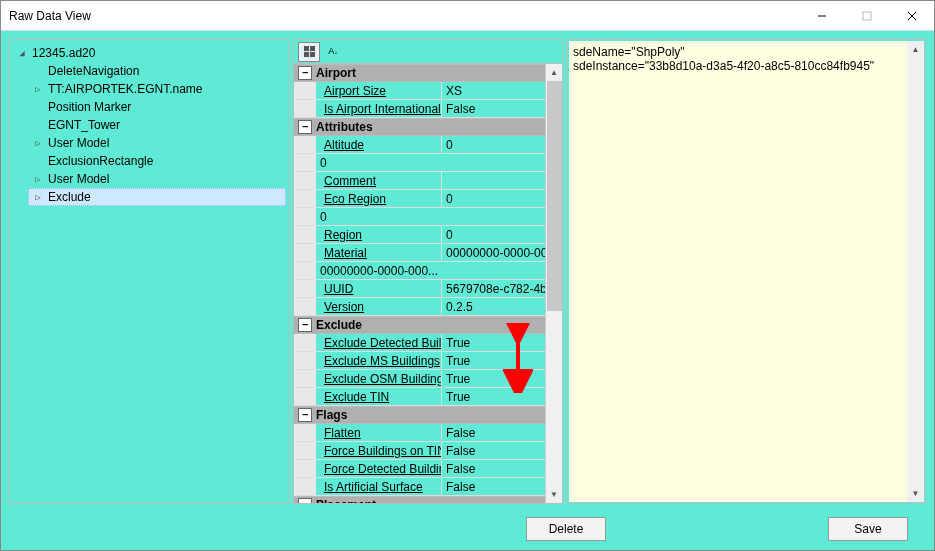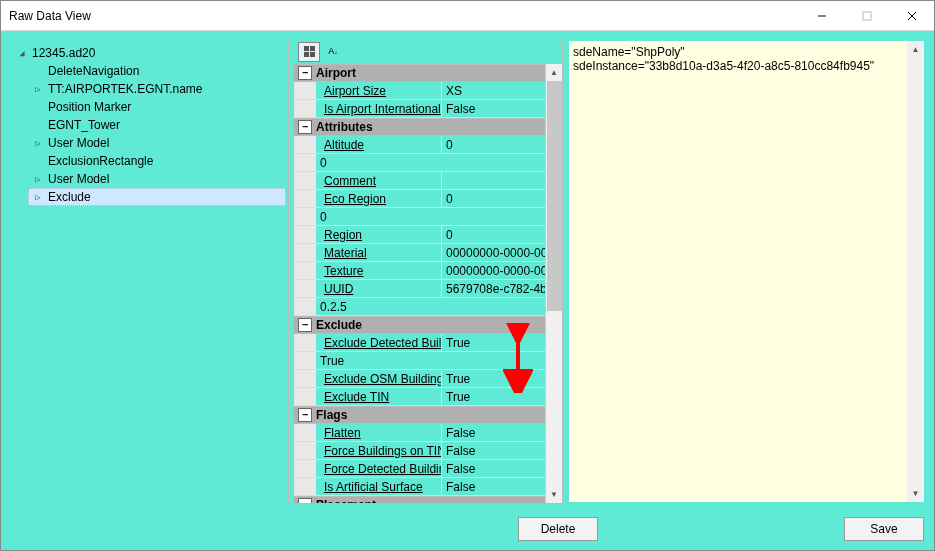"Texture" div.key { html: <div>Texture</div> -> none }
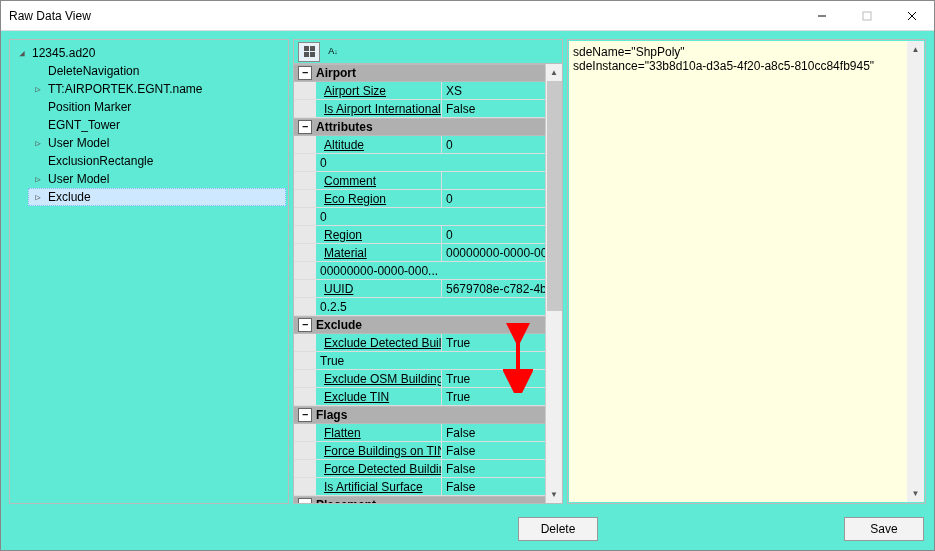"Version" div.key { html: none -> <div>Version</div> }
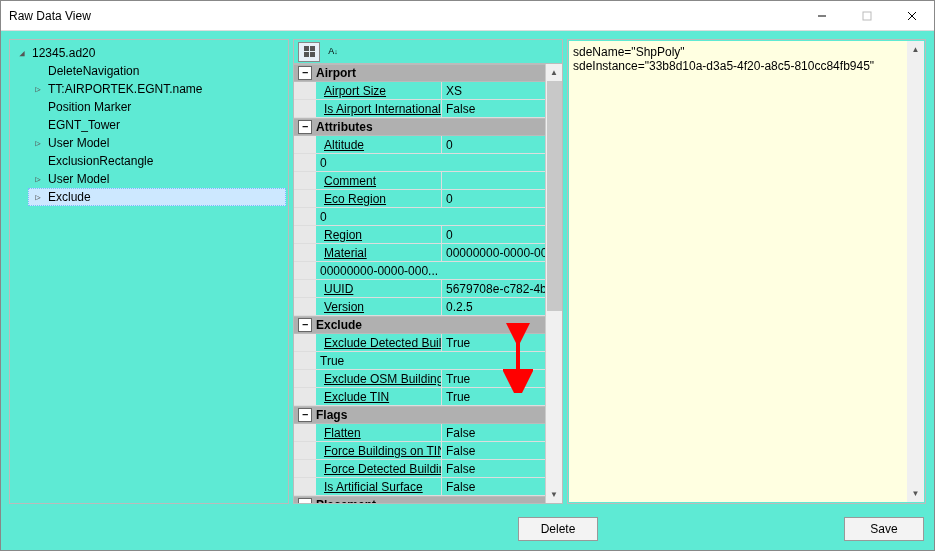"Exclude MS Buildings" div.key { html: none -> <div>Exclude MS Buildings</div> }
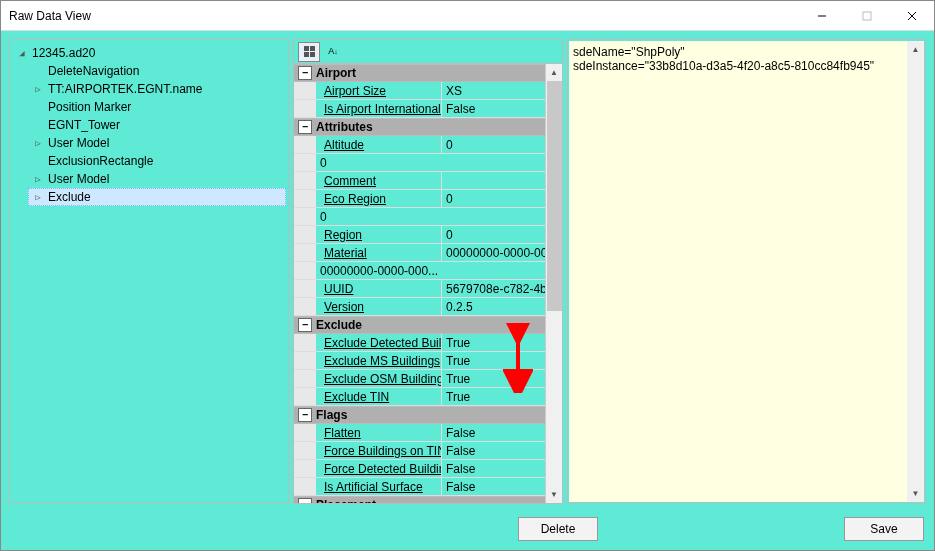"Delete" .footer { gap: 12px -> 4px; padding: 4px 10px 8px -> 4px 26px 8px }
